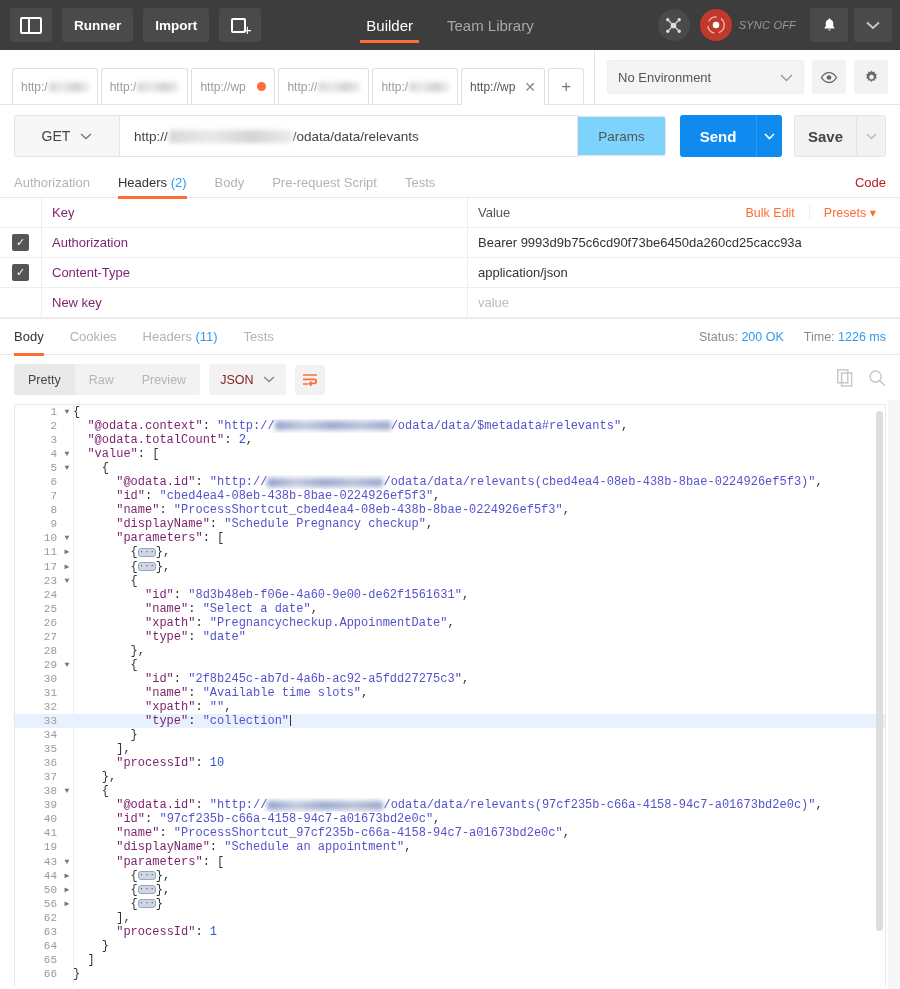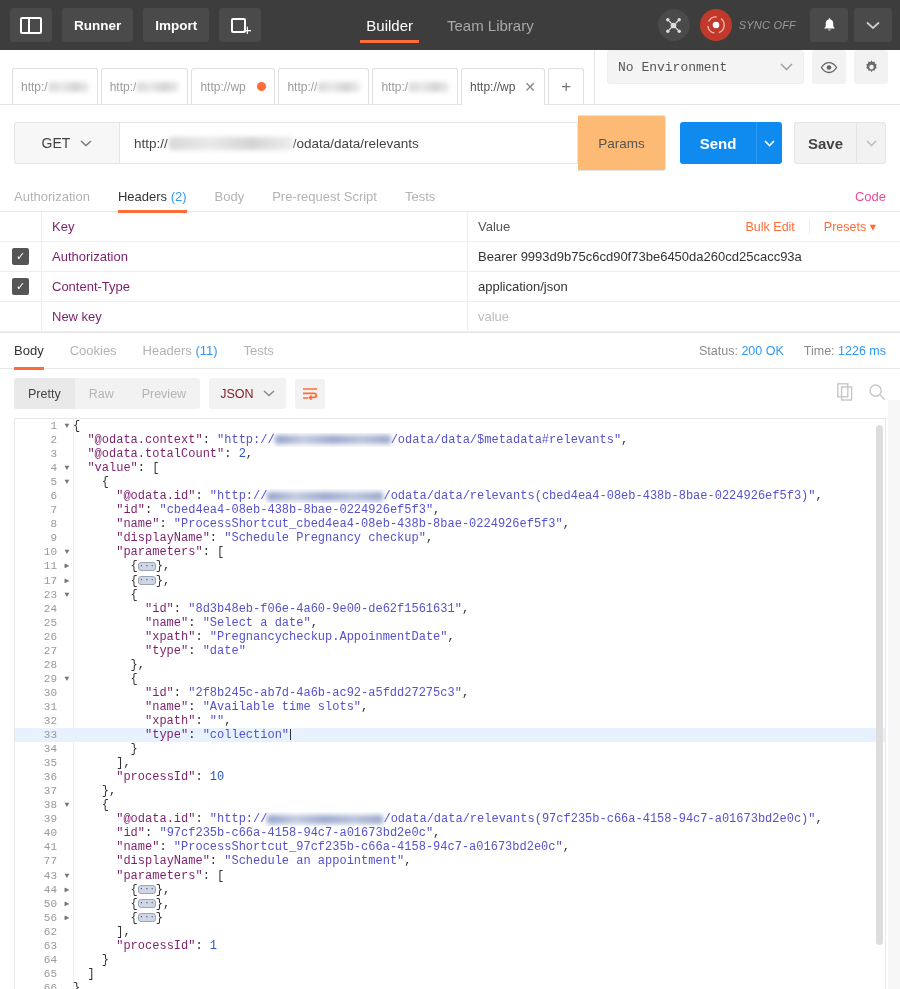"No Environment" .envbar { align-items: flex-start -> center; font-family: Liberation Mono, monospace -> none }
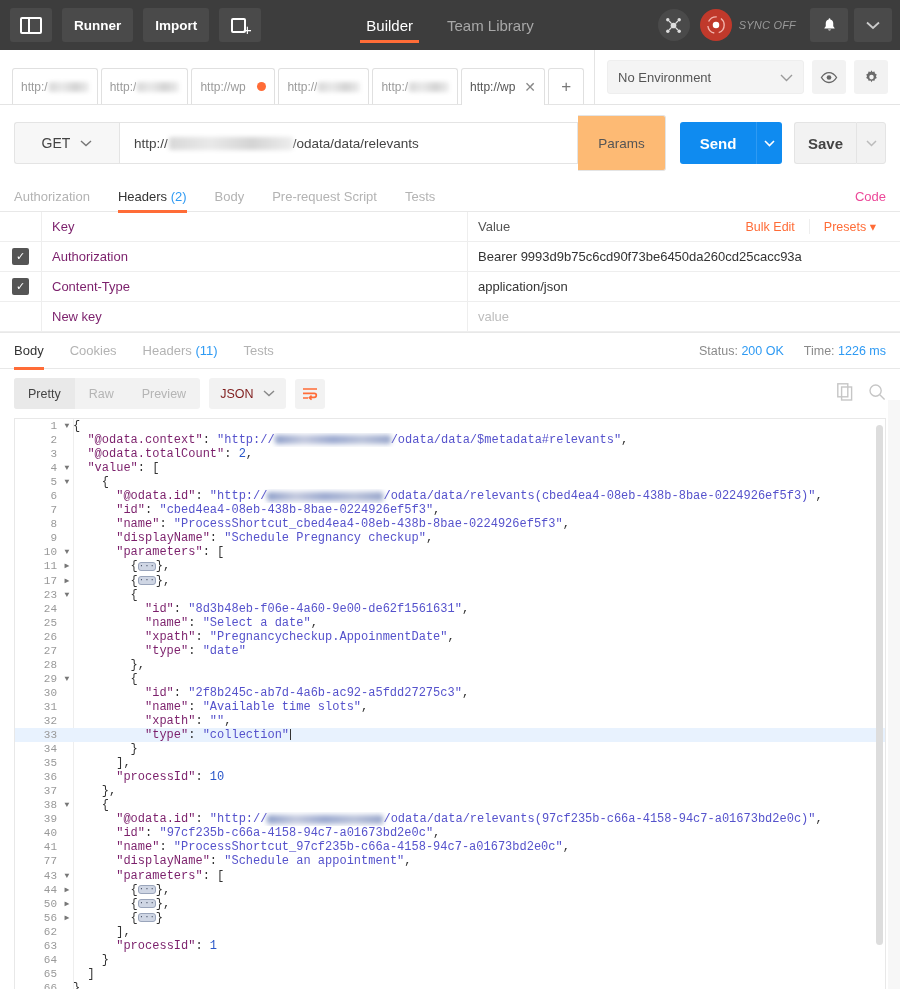"Params" .params-btn { background: #fdba74 -> #7dd3fc; height: 56px -> 40px }
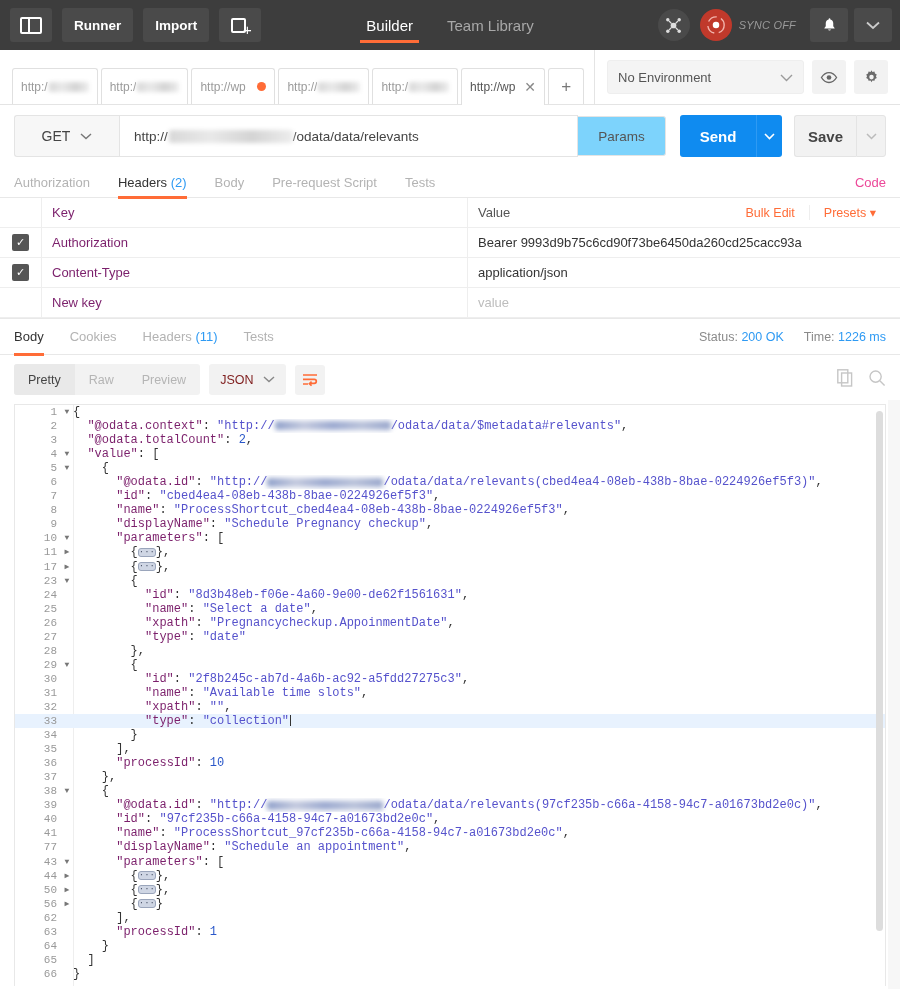"Code" .code-link { color: #ec4899 -> #b91c1c }
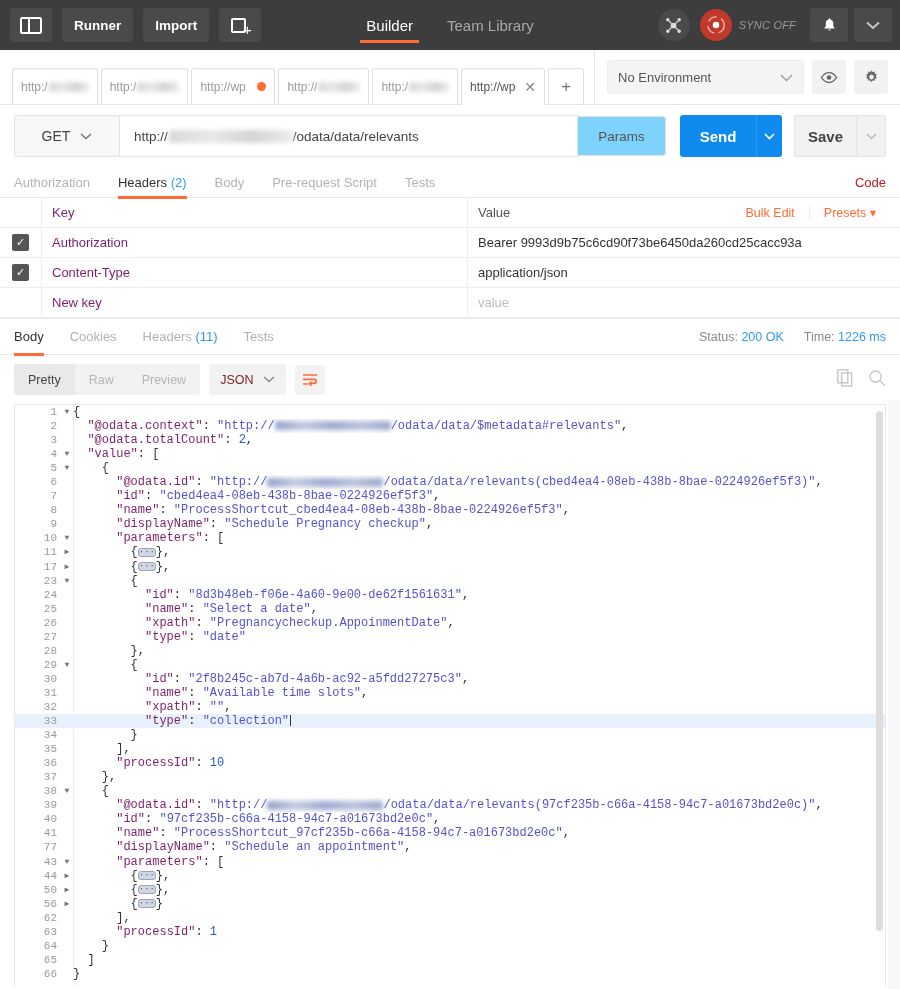"77" span.num { text: 77 -> 19 }
